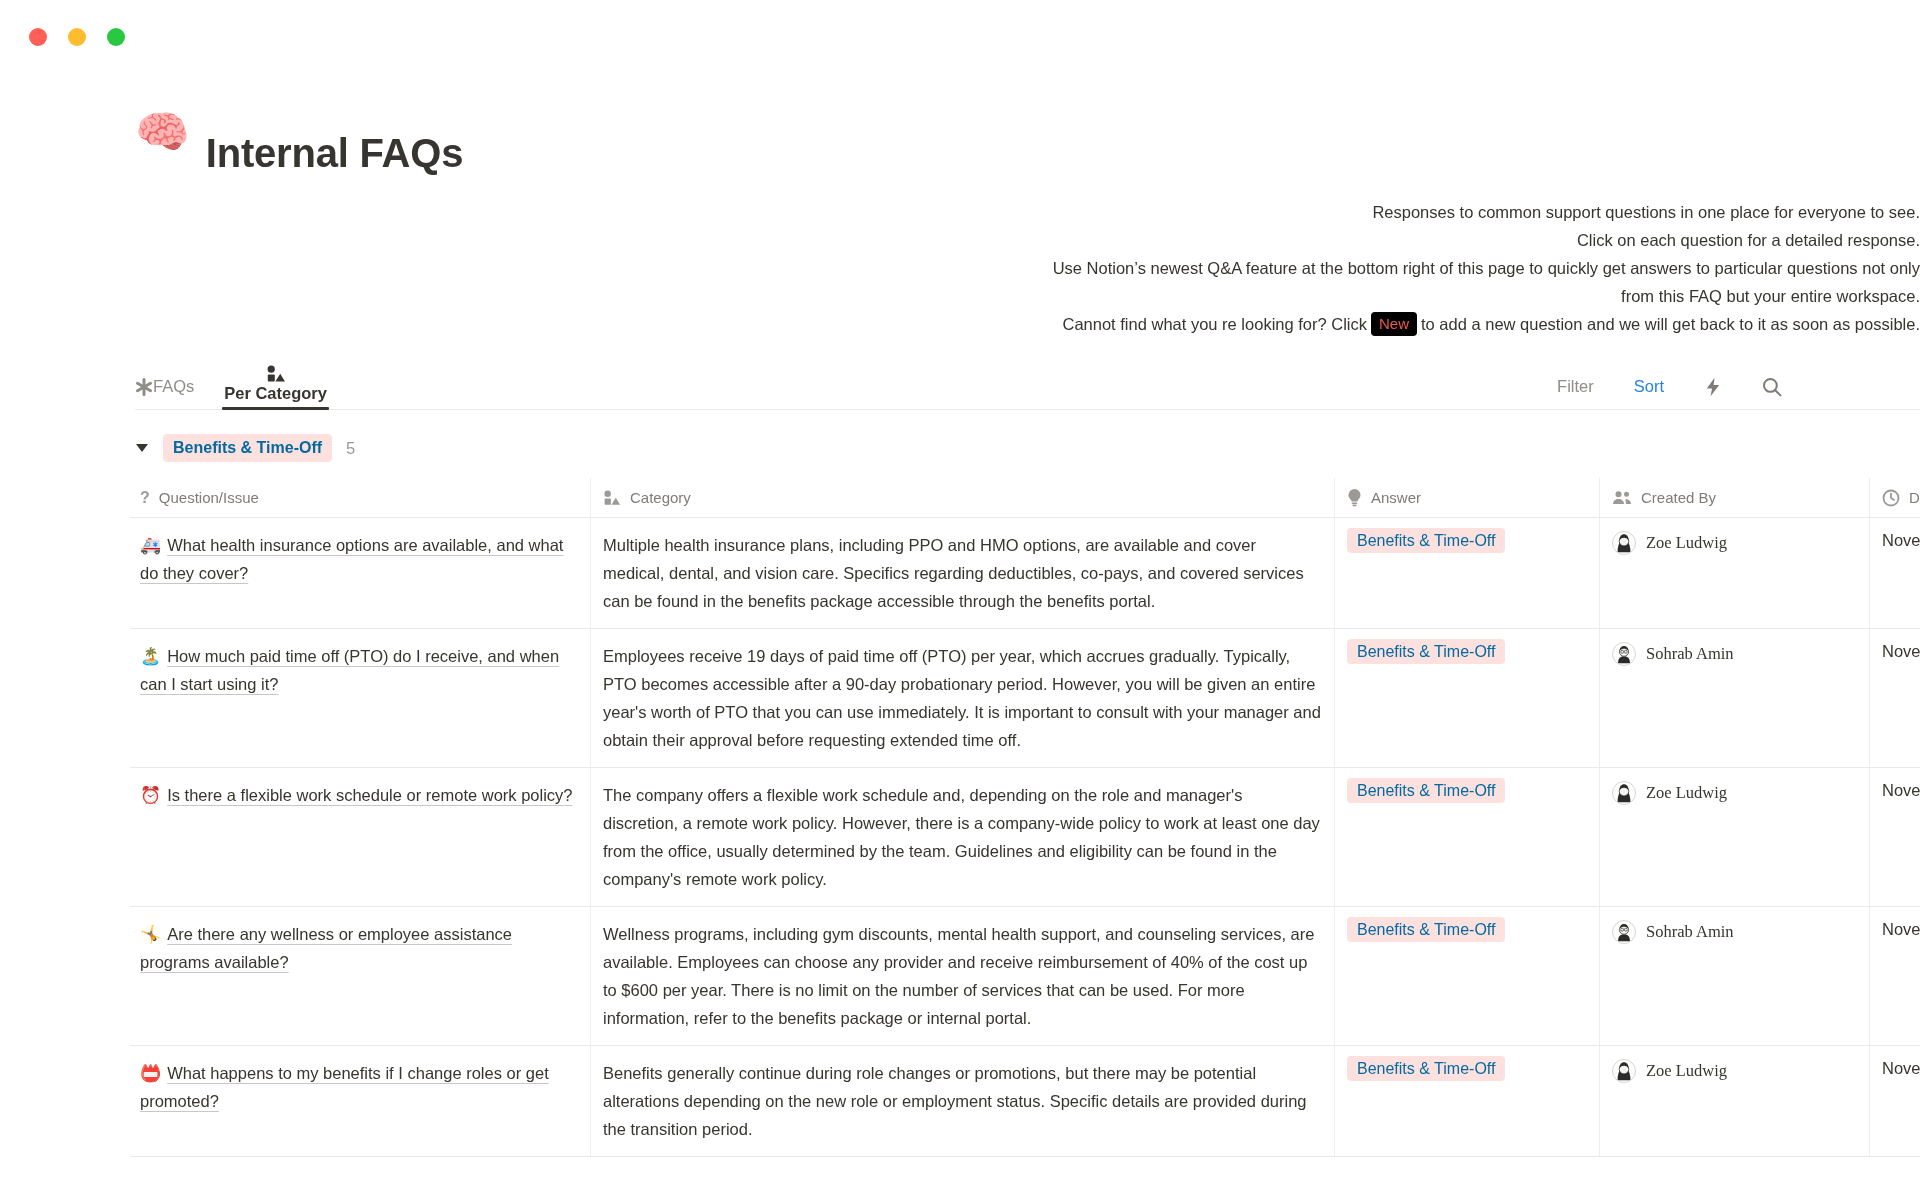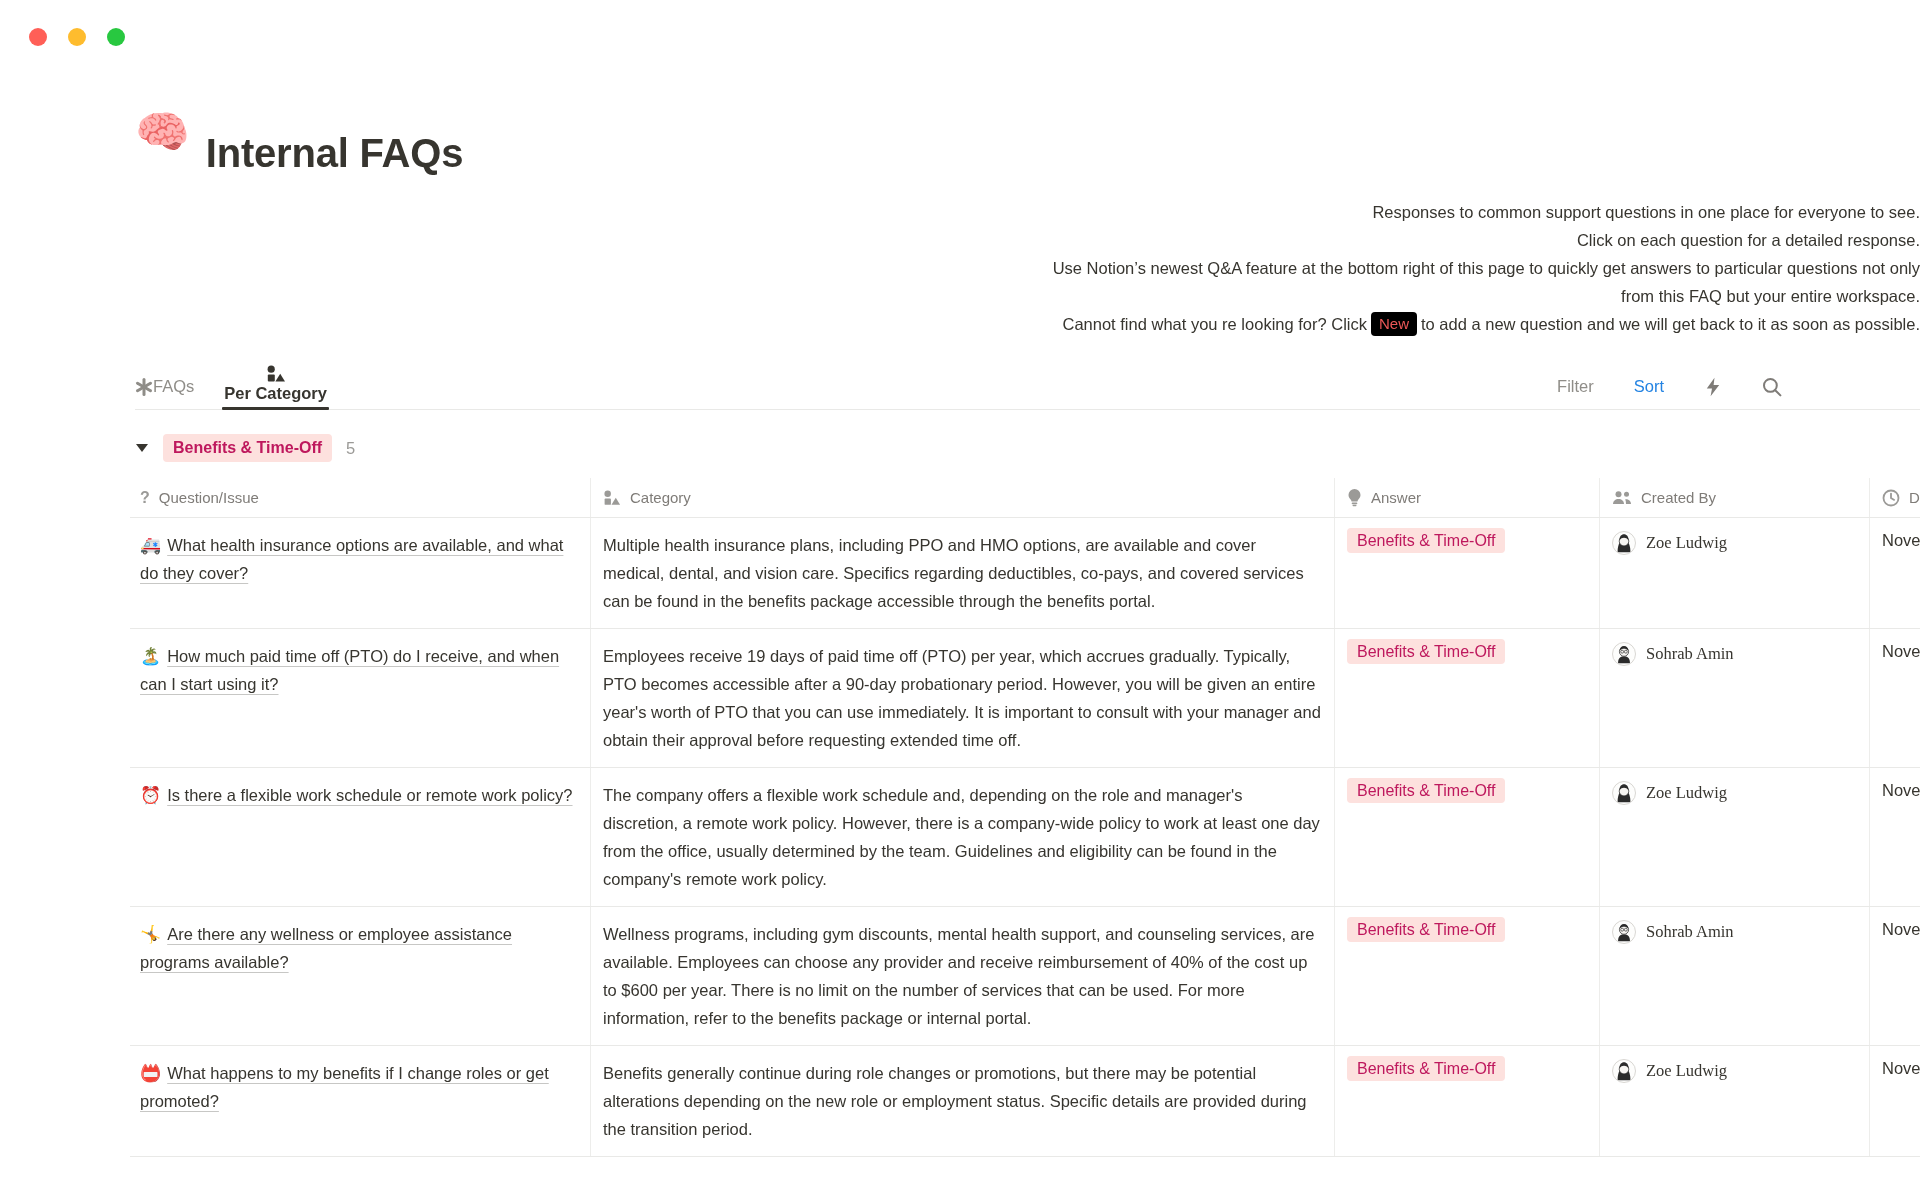"Benefits & Time-Off" .pill { color: #be185d -> #0369a1 }
